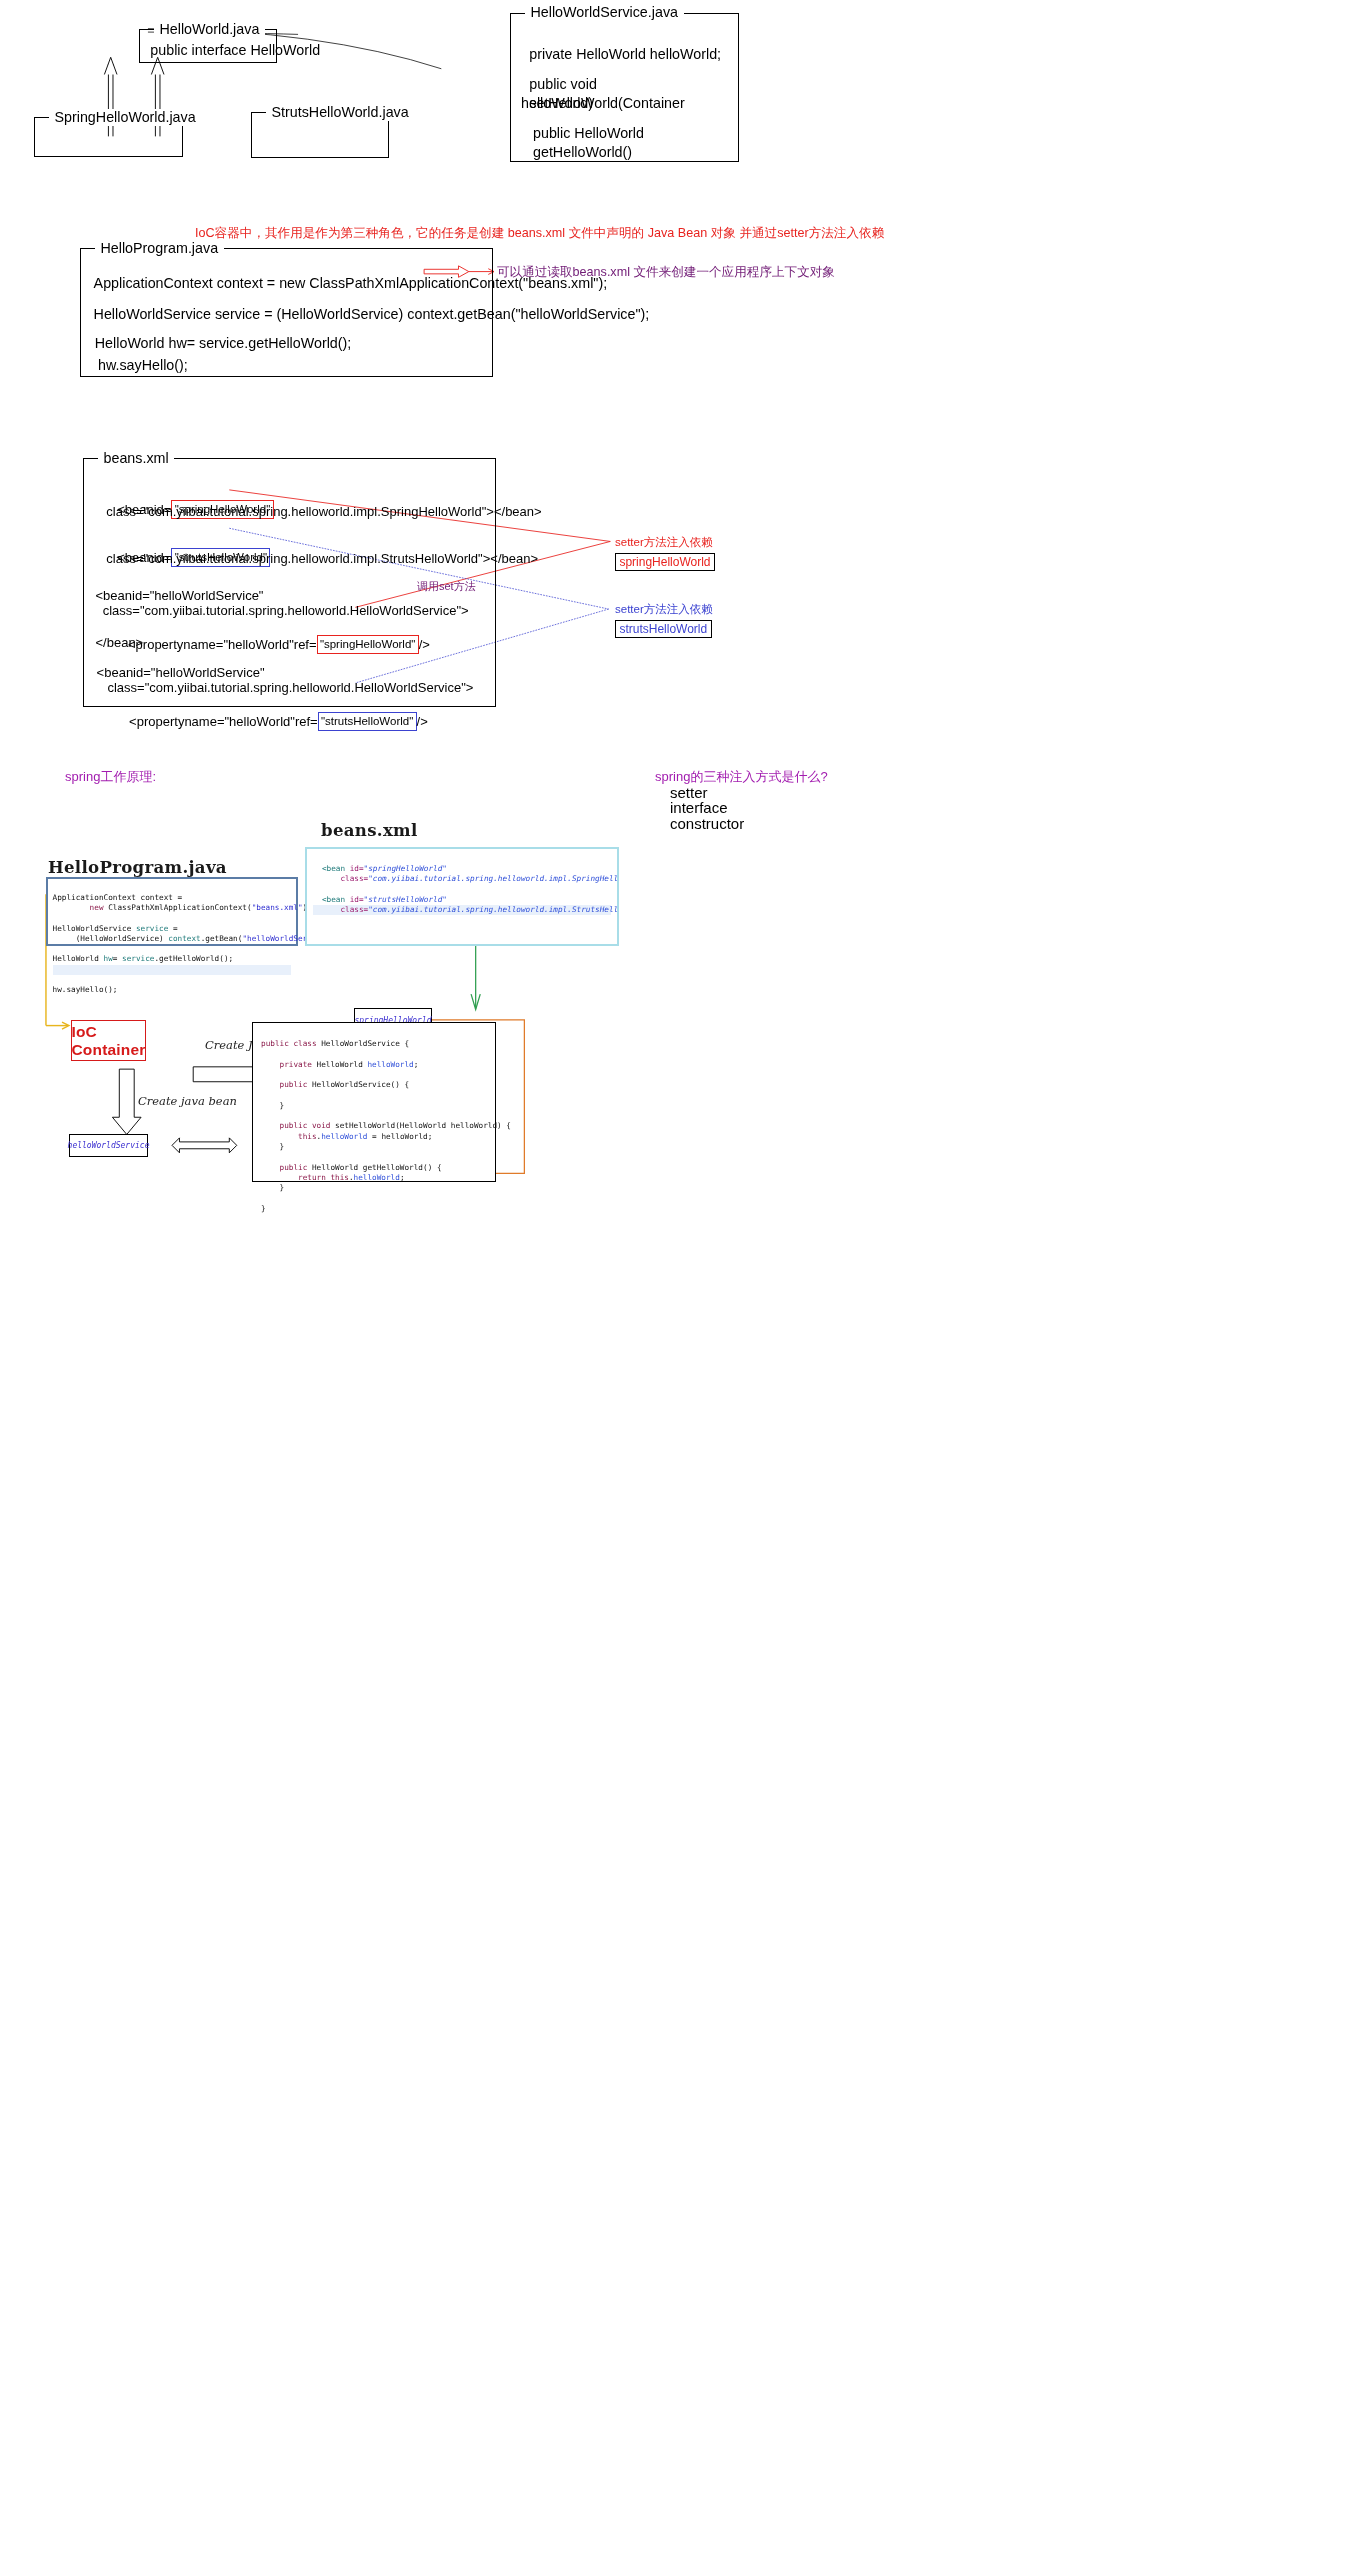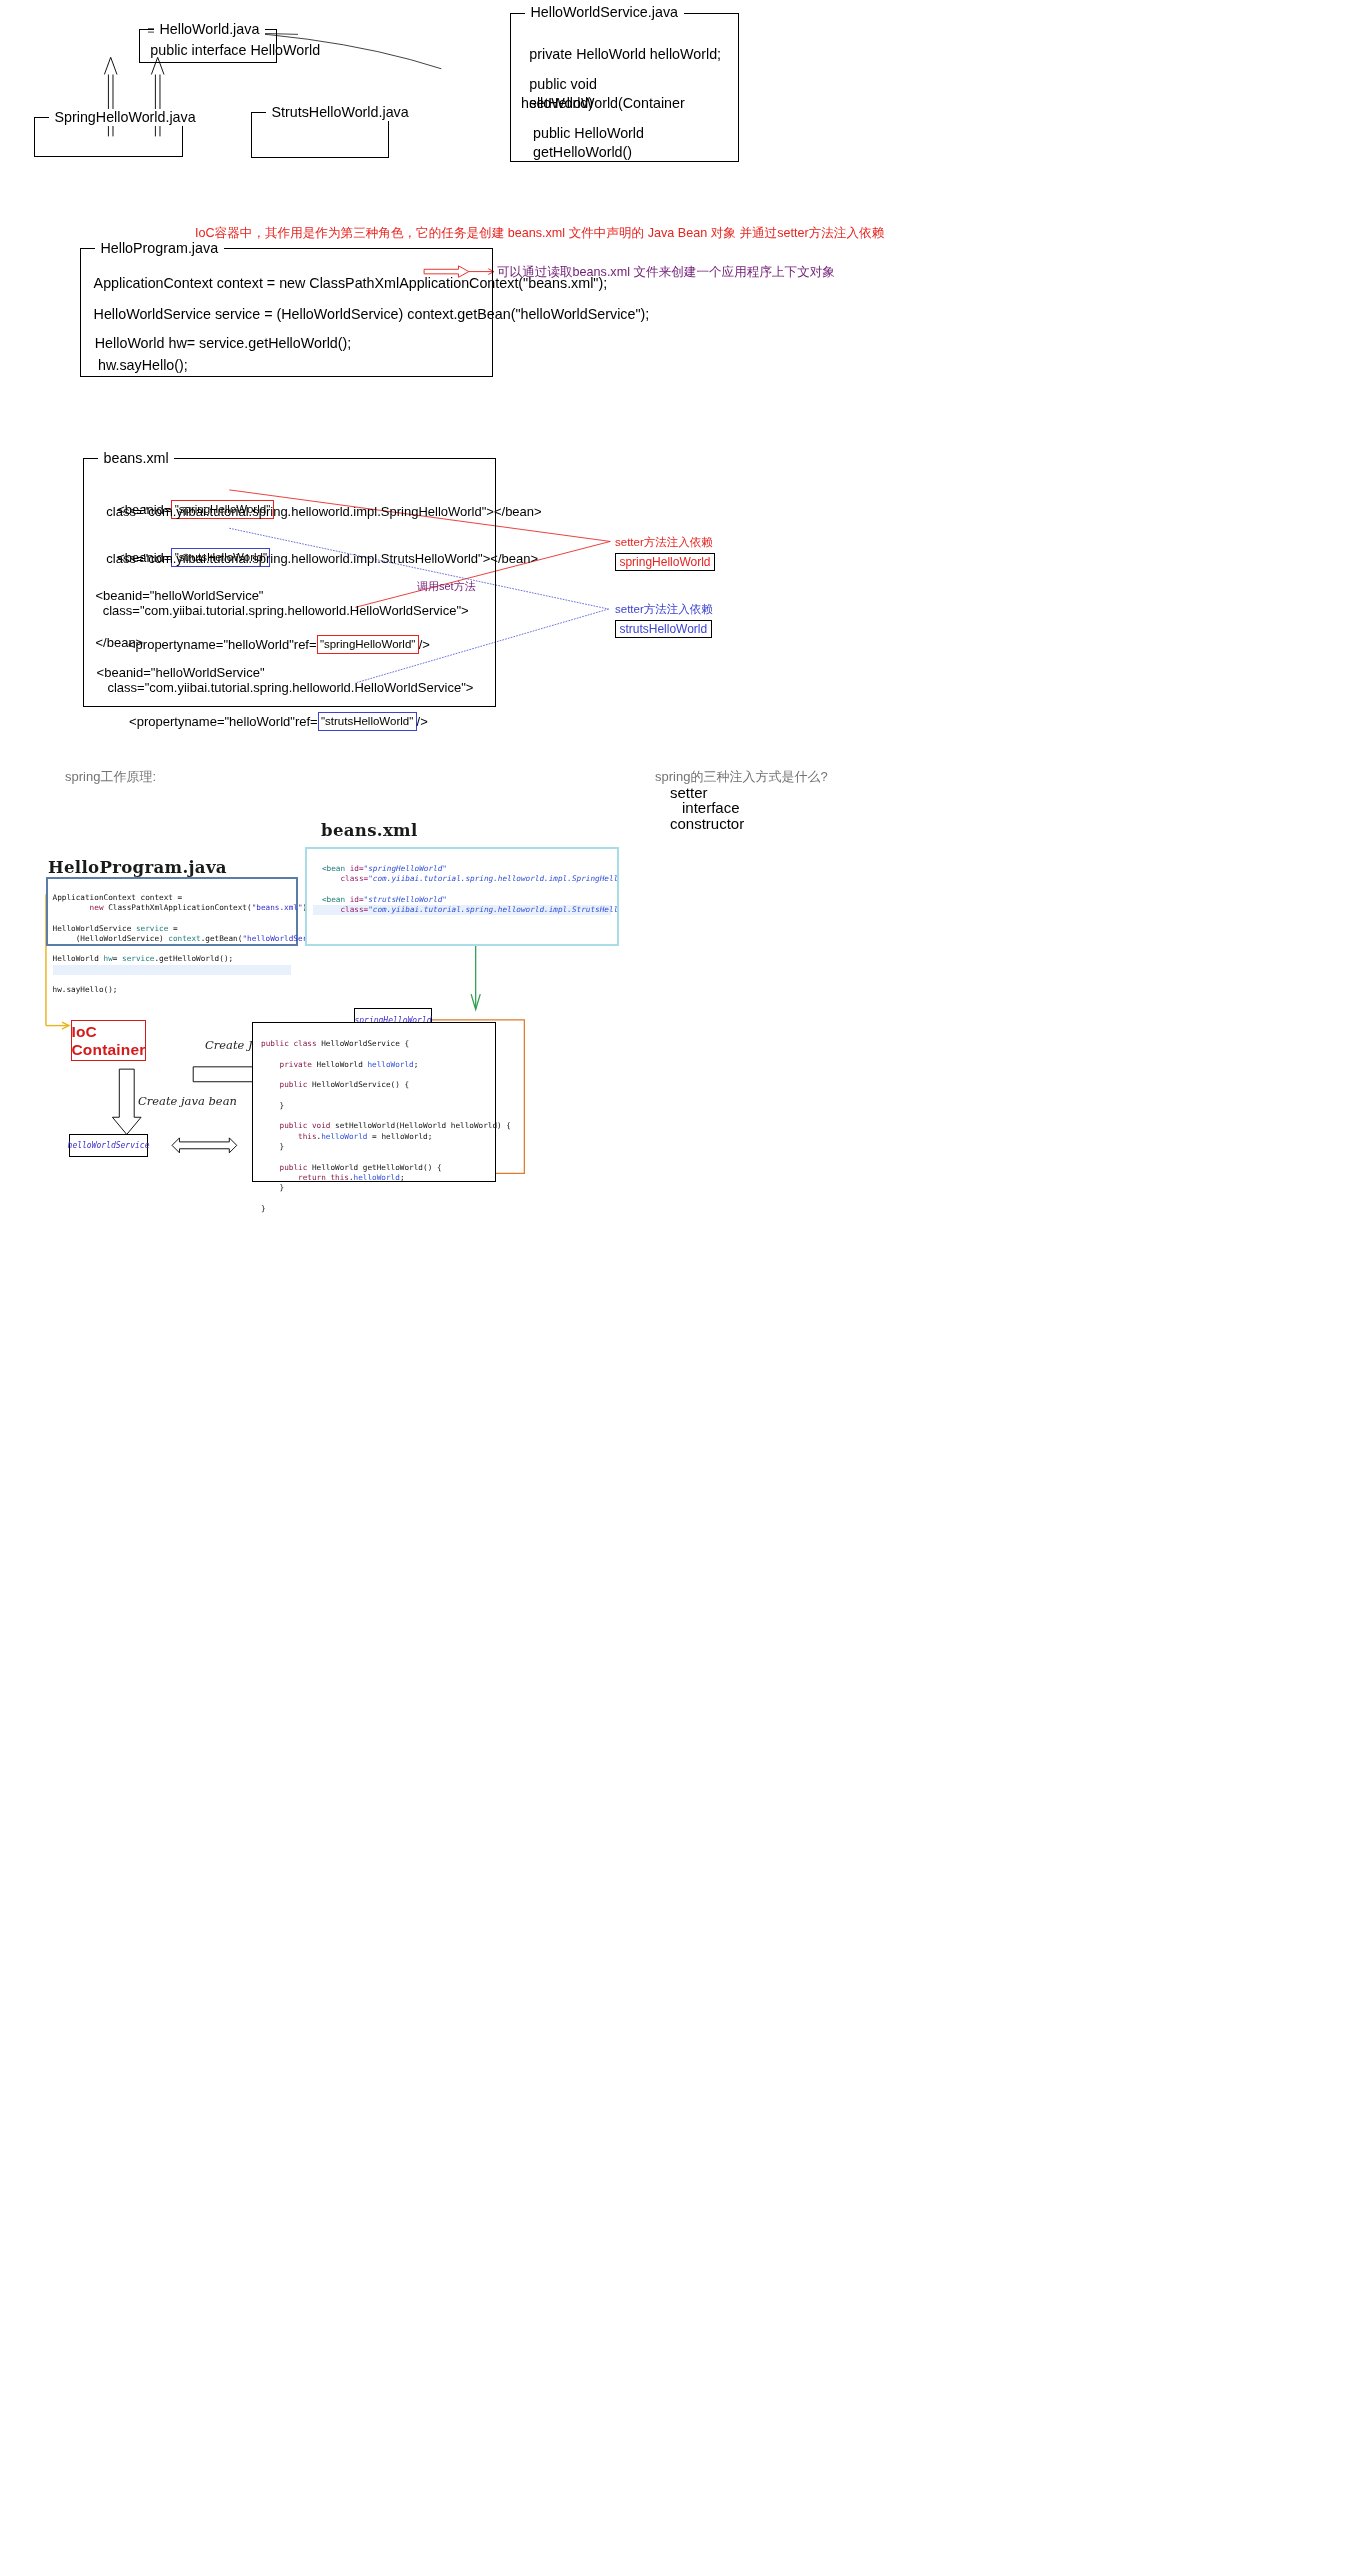"spring工作原理:" .cn { color: #737373 -> #a21caf }
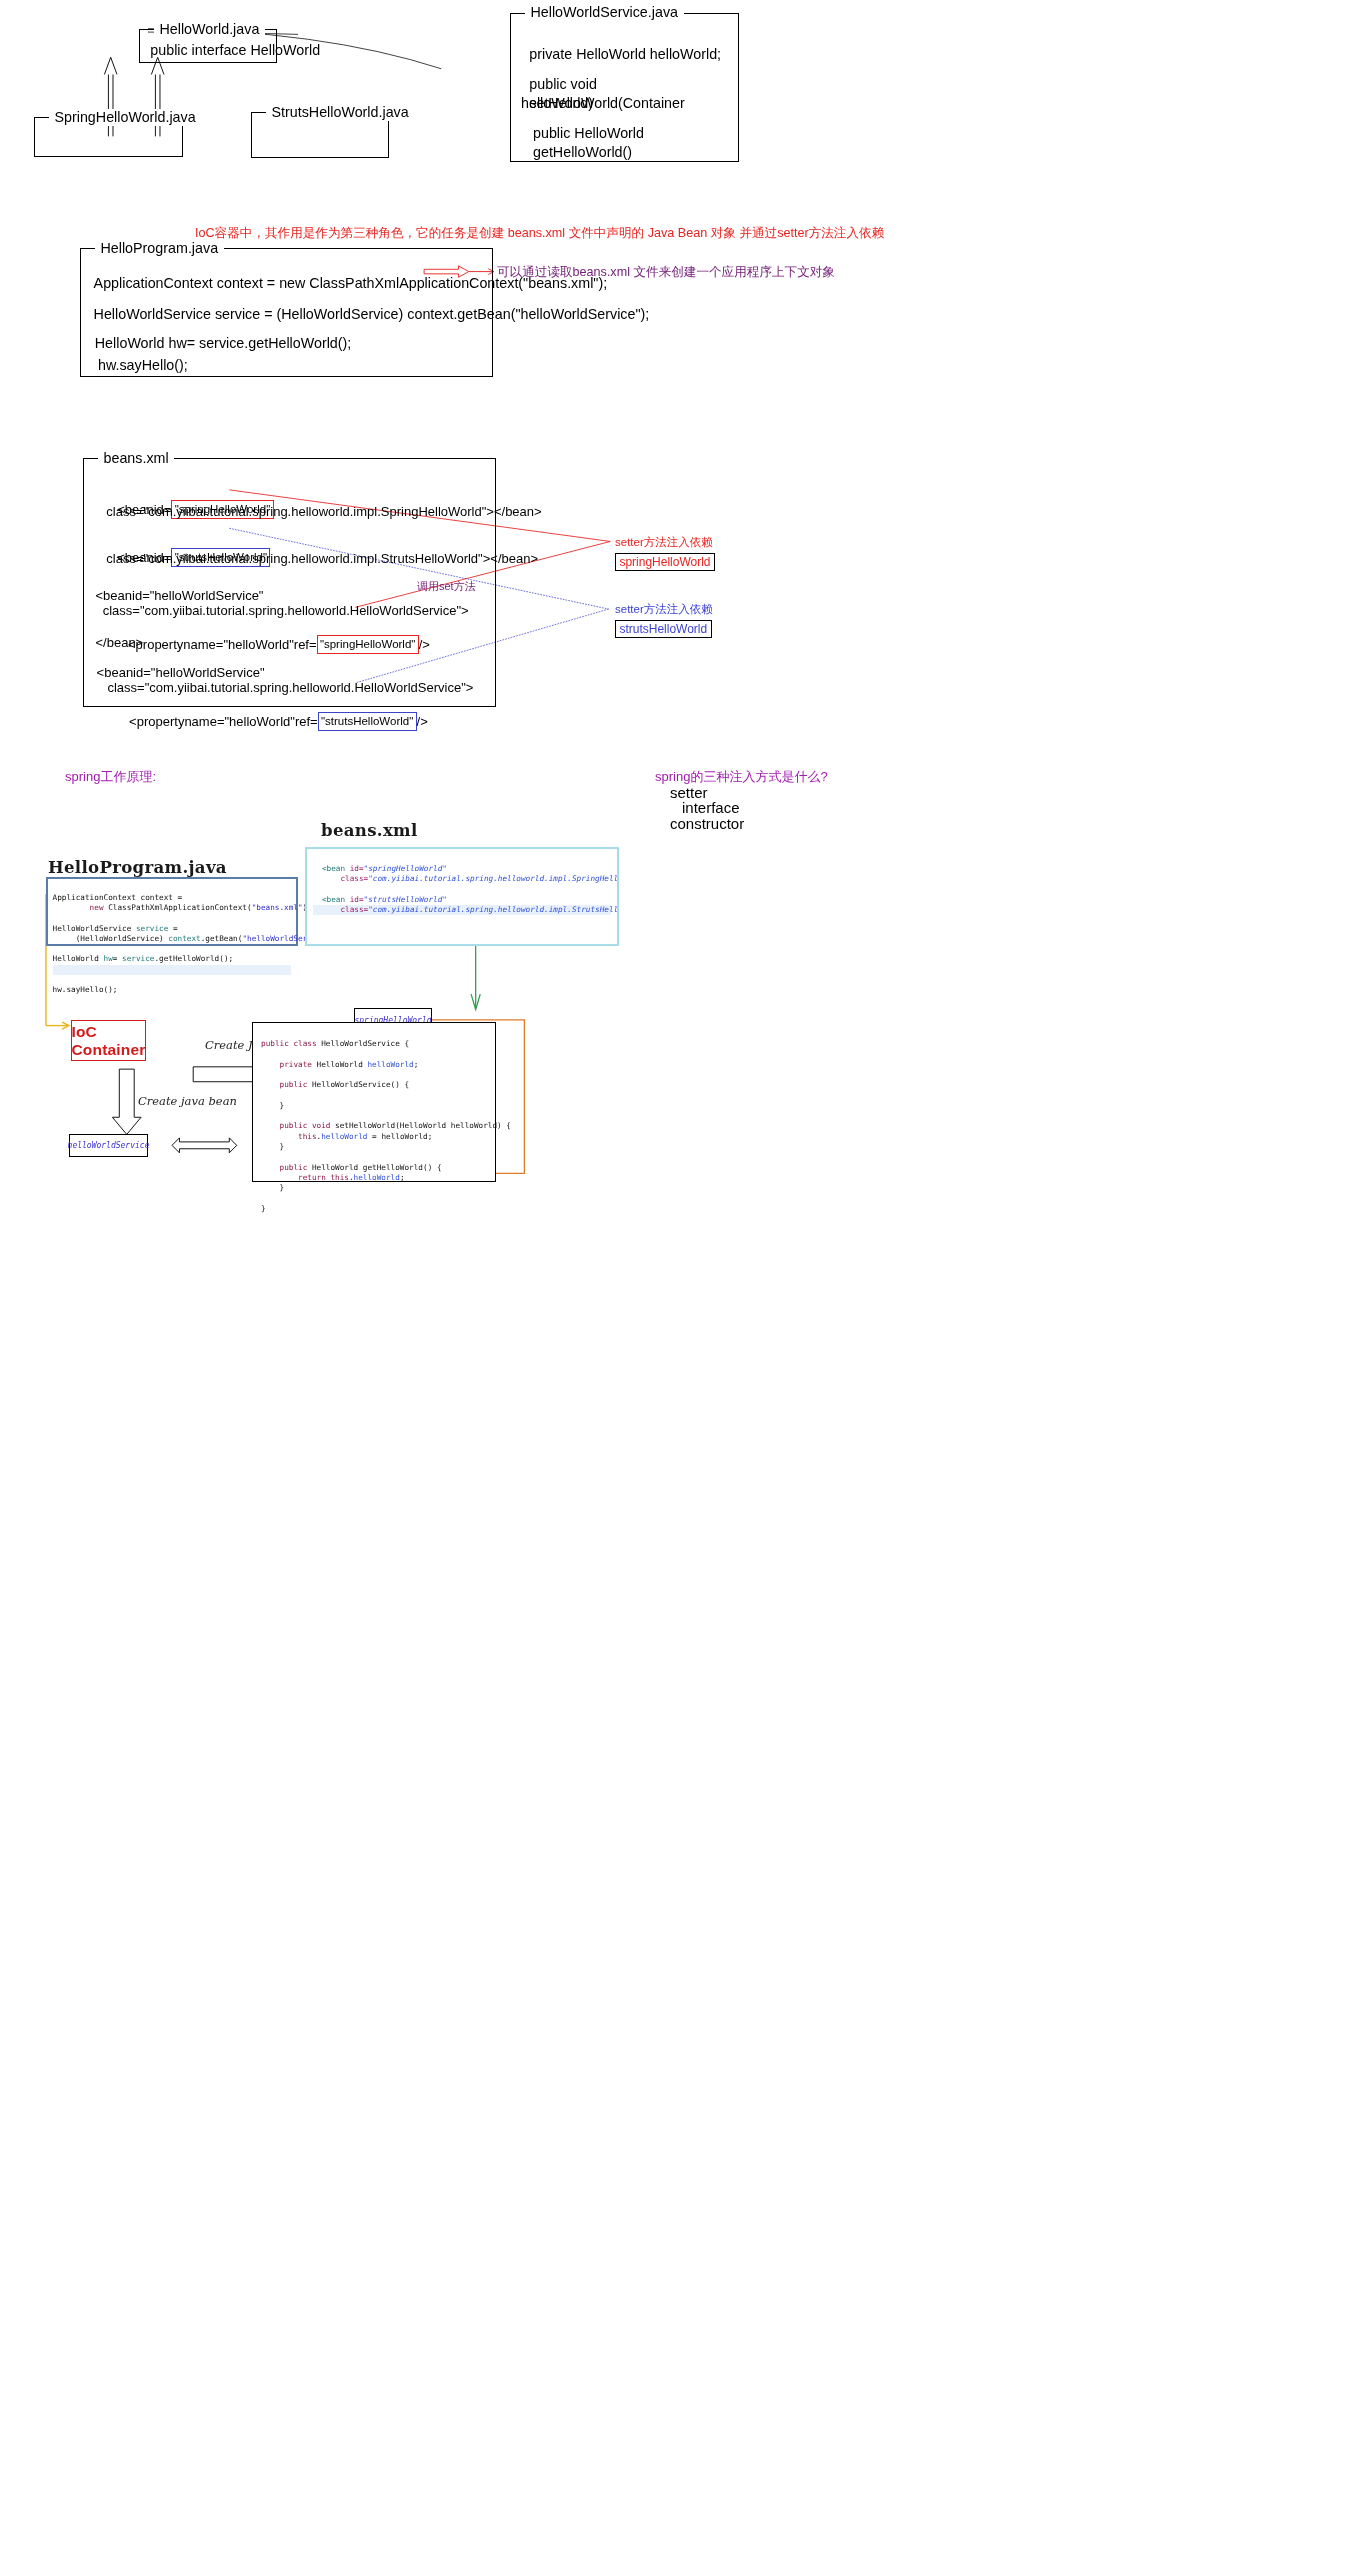"interface" div.abs { margin-left: 12px -> none }
